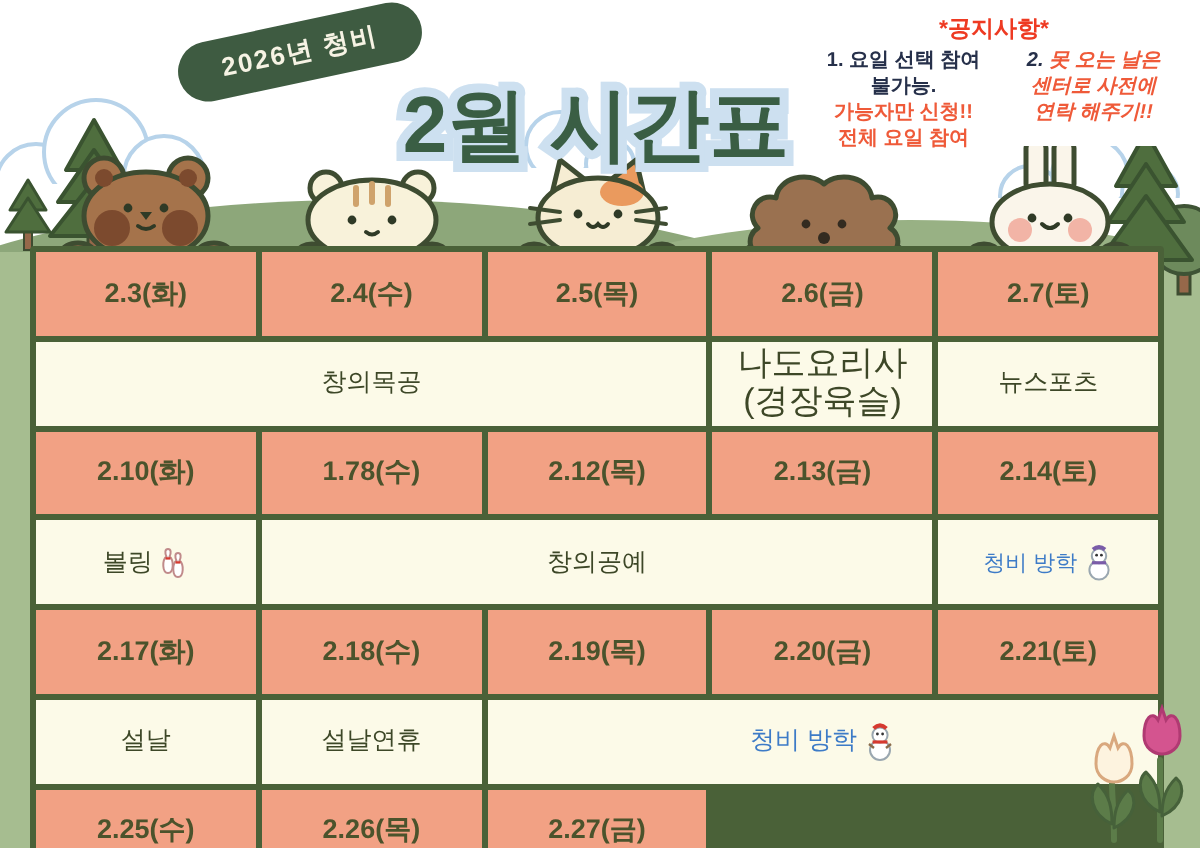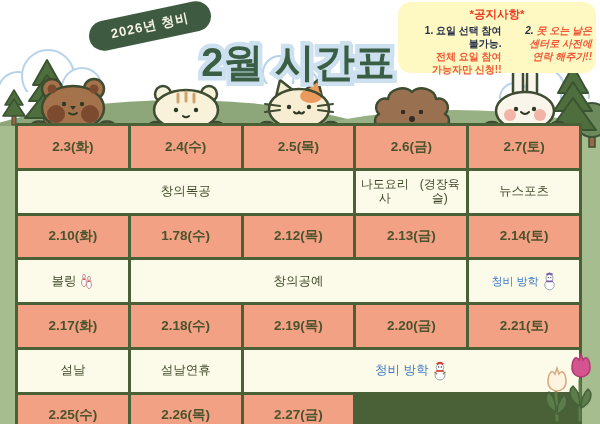"*공지사항*" .notice { background: #fef9c3 -> #ffffff }
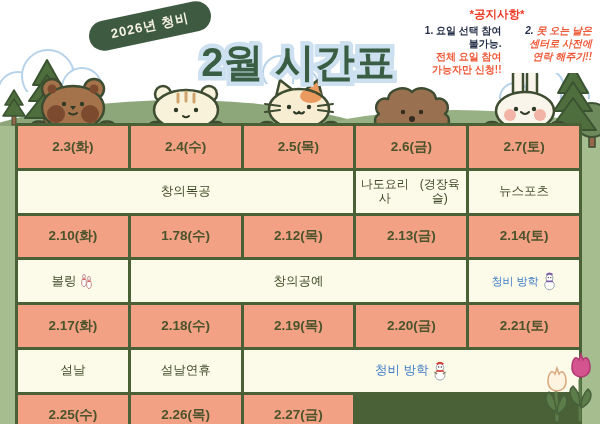"1. 요일 선택 참여" .n-line { text-align: right -> center }
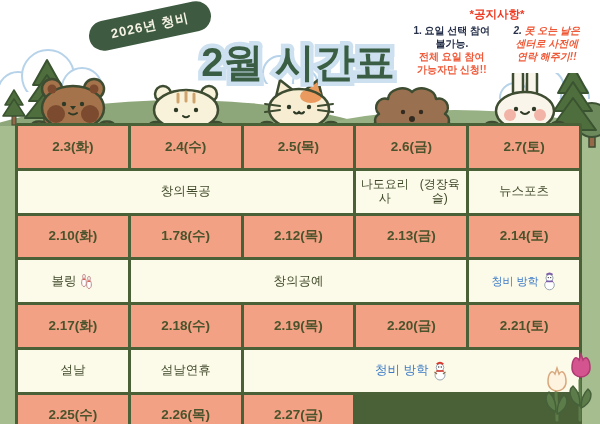"전체 요일 참여" div.n-line { order: before "가능자만 신청!!" -> after "가능자만 신청!!" }
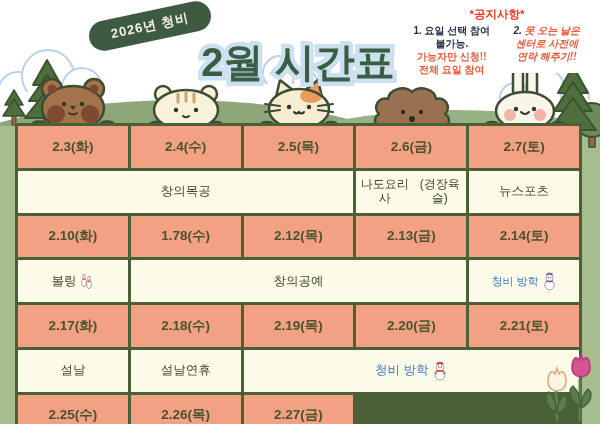"나도요리사" .twoline { flex-direction: row -> column; font-size: 12px -> 17px }
